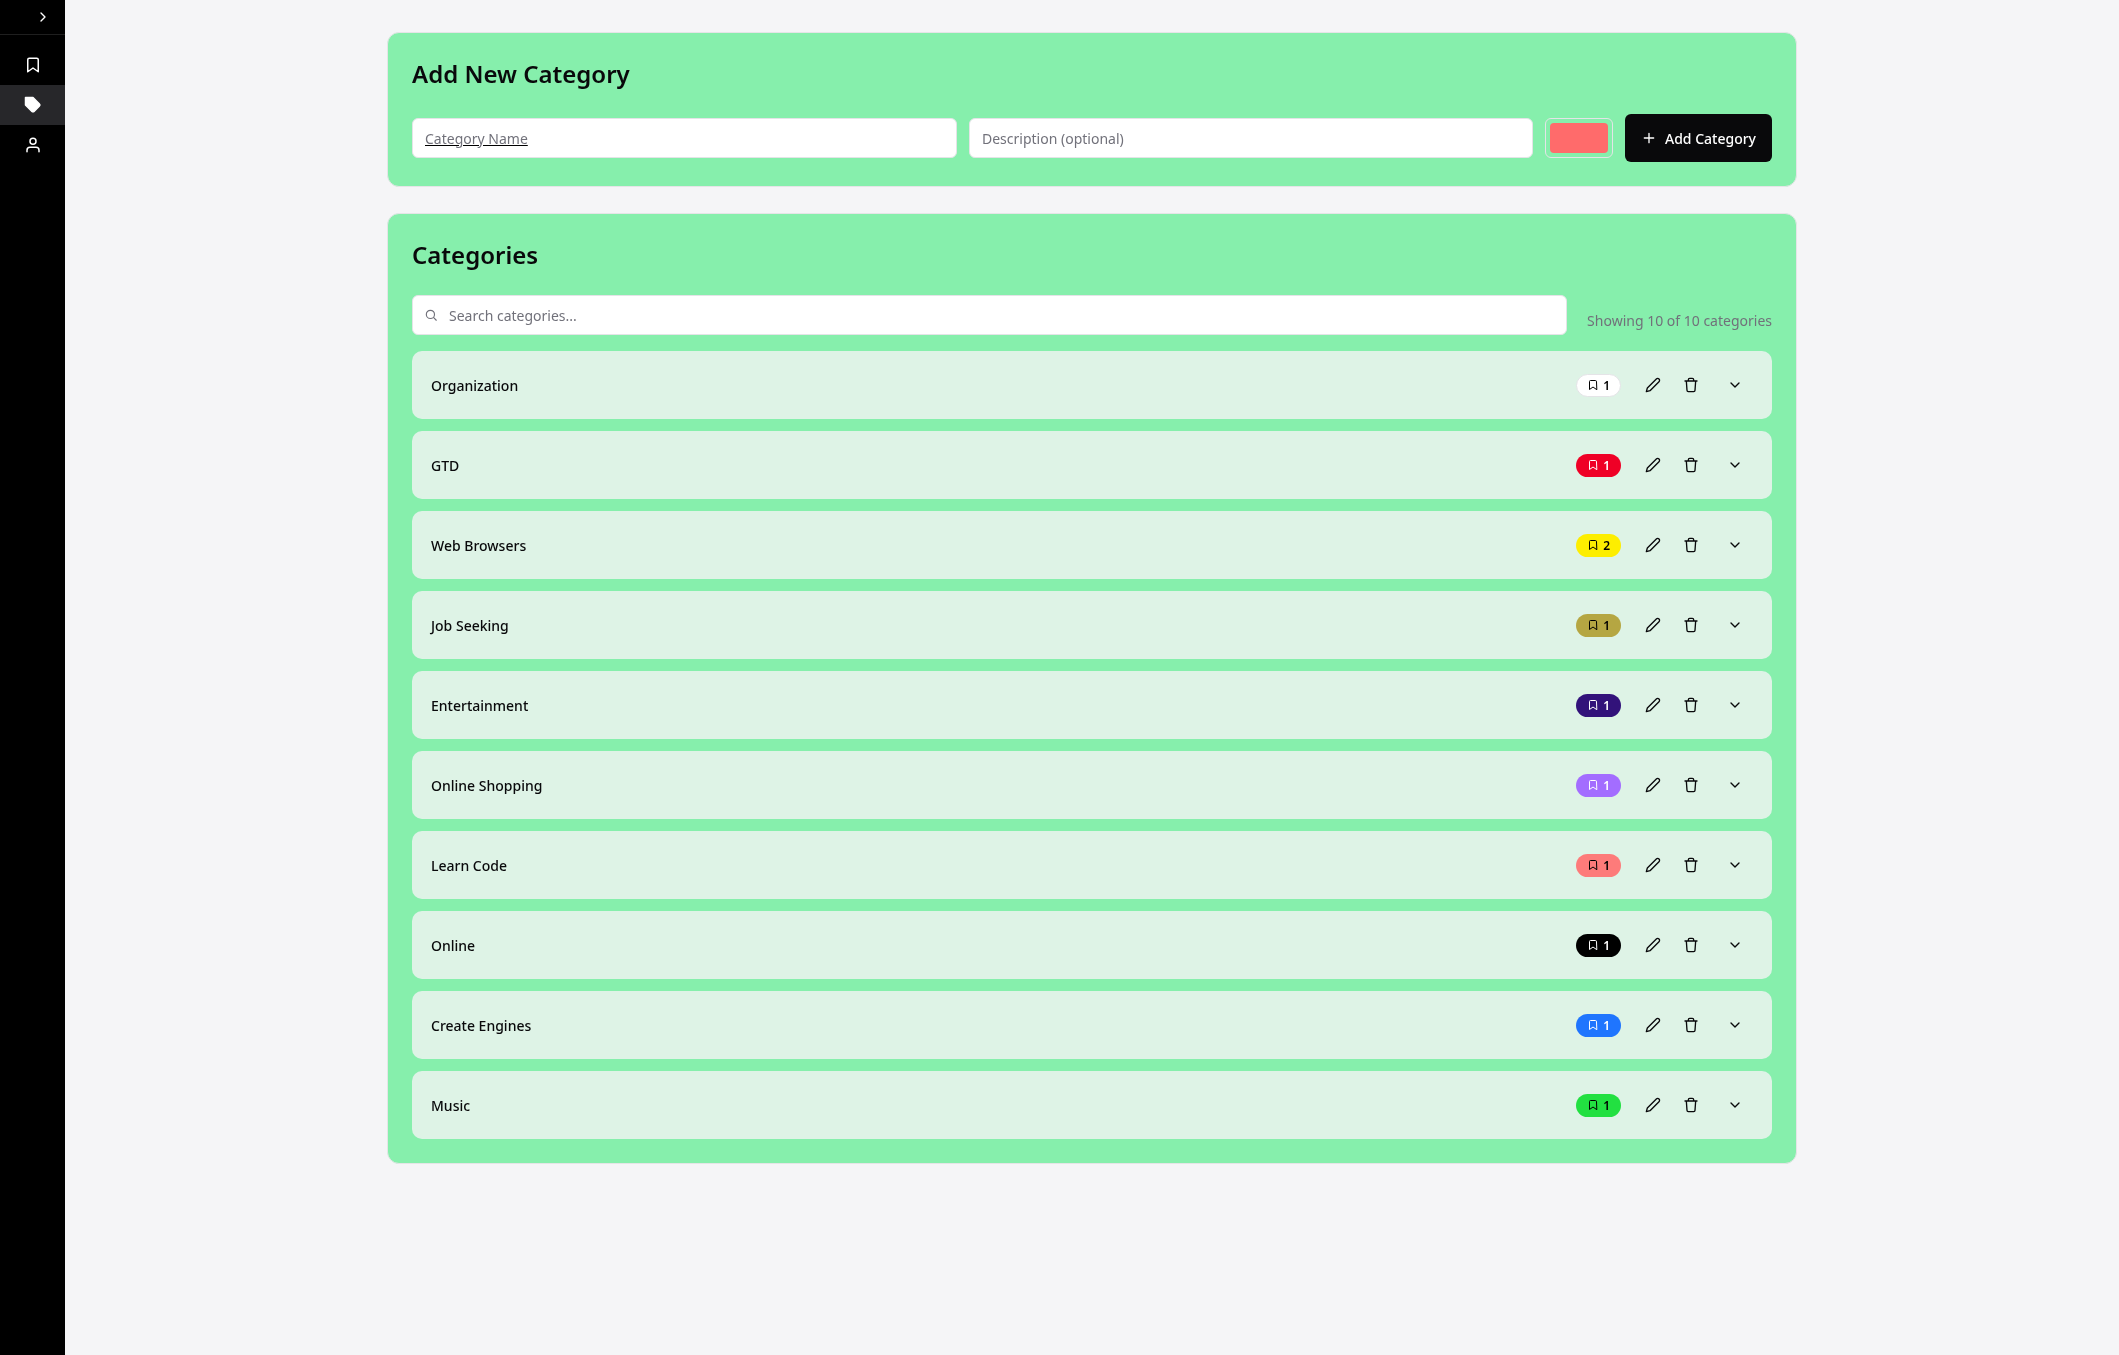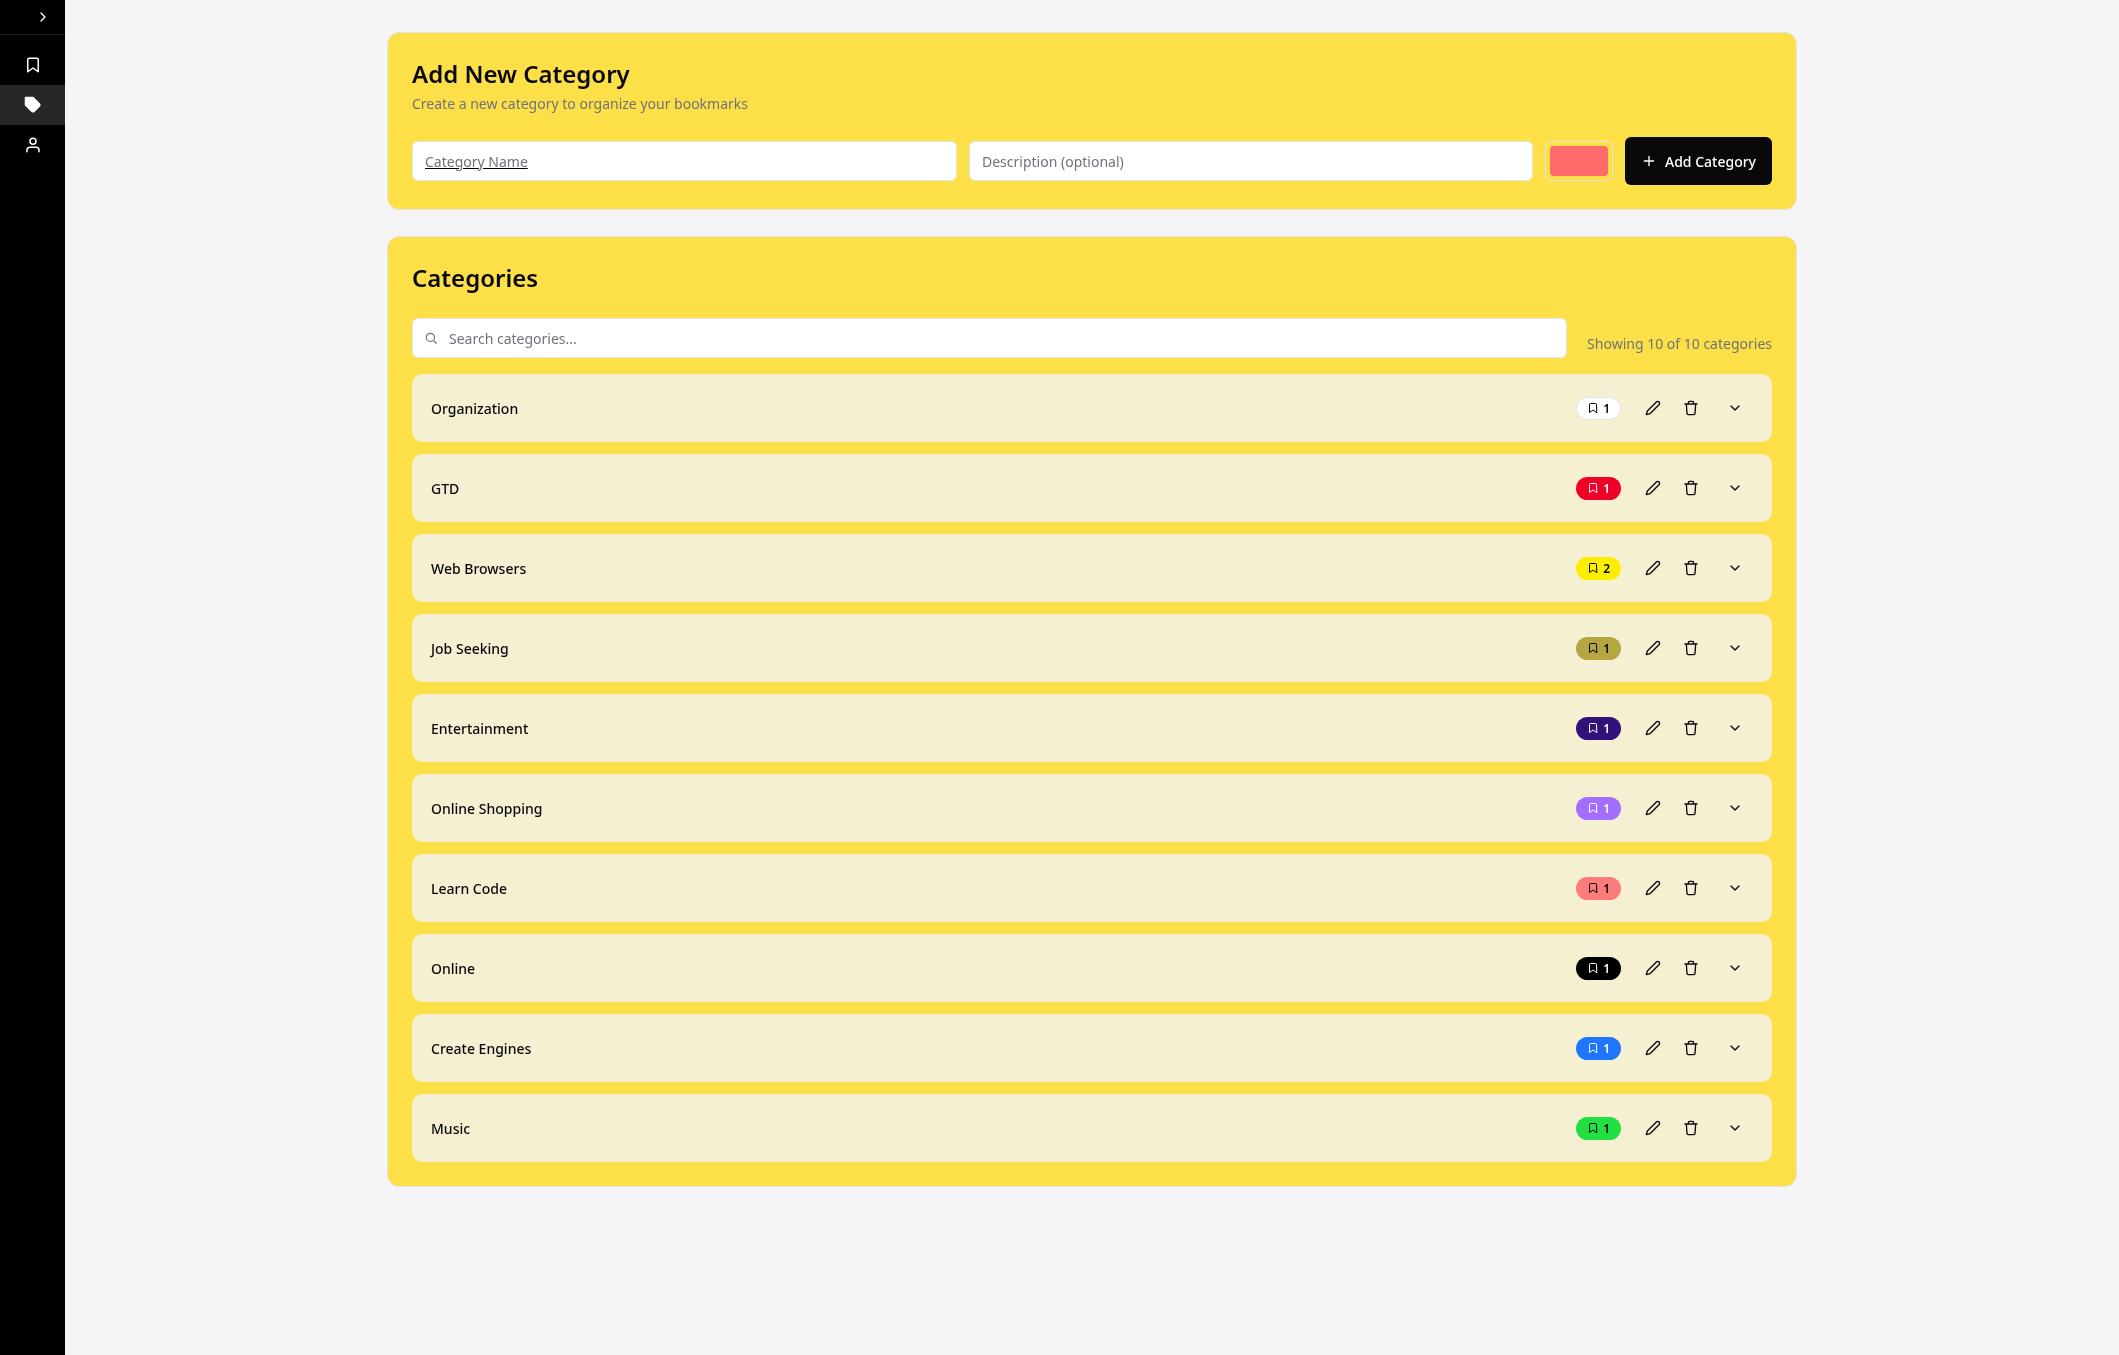"Add New Category" .card { background: #fde047 -> #86efac }
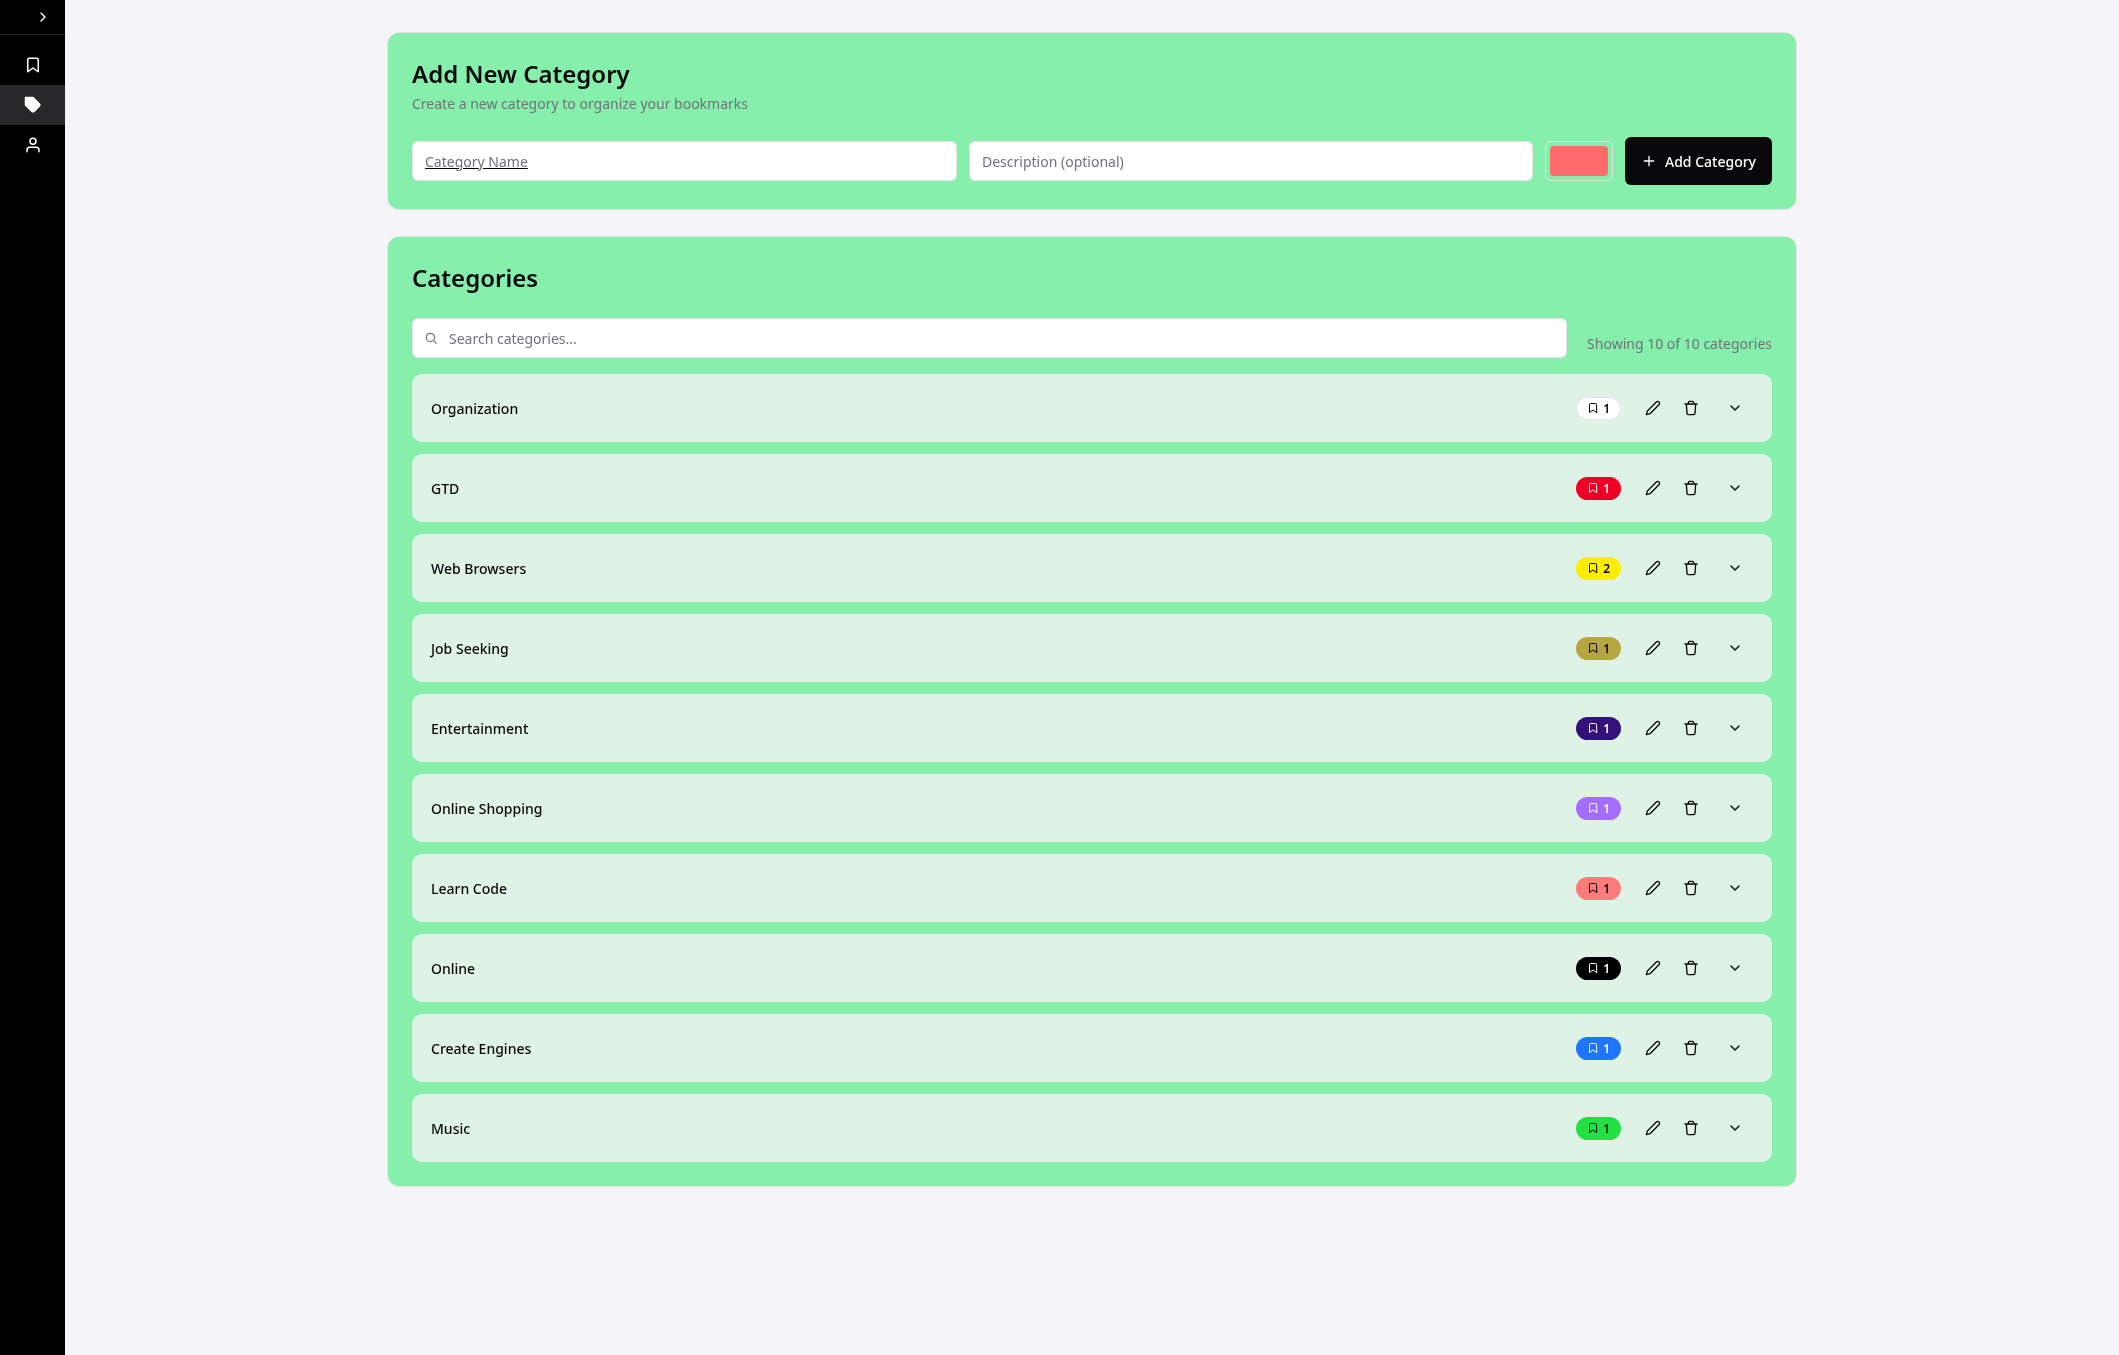"Create a new category to" p.card-sub { html: <p>Create a new category to organize your bookmarks</p> -> none }
